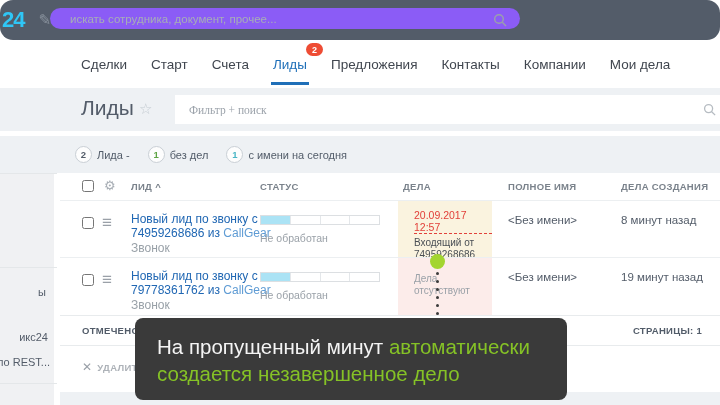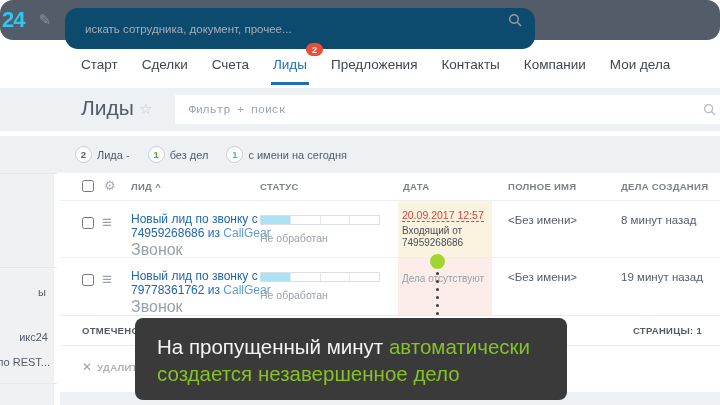"искать сотрудника, документ, прочее..." .searchpill { background: #0c4a6e -> #8b5cf6; height: 41px -> 21px; left: 65px -> 50px }
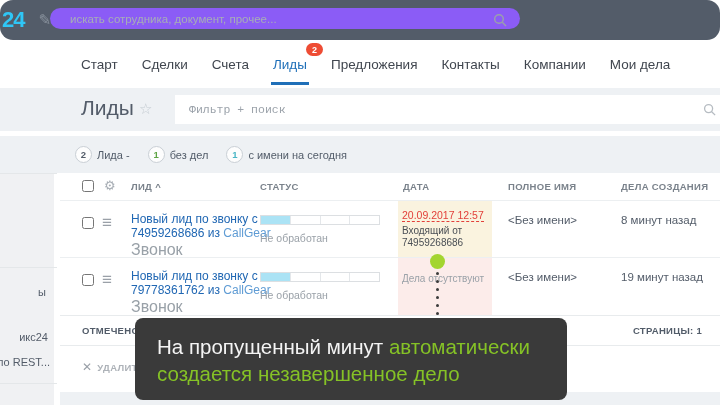"Старт" div.tab { order: before "Сделки" -> after "Сделки" }
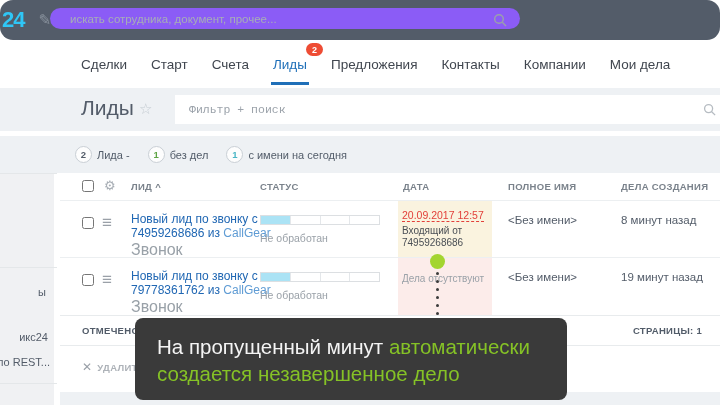"Фильтр + поиск" .filterbox input { font-family: Liberation Mono, monospace -> Liberation Serif, serif }
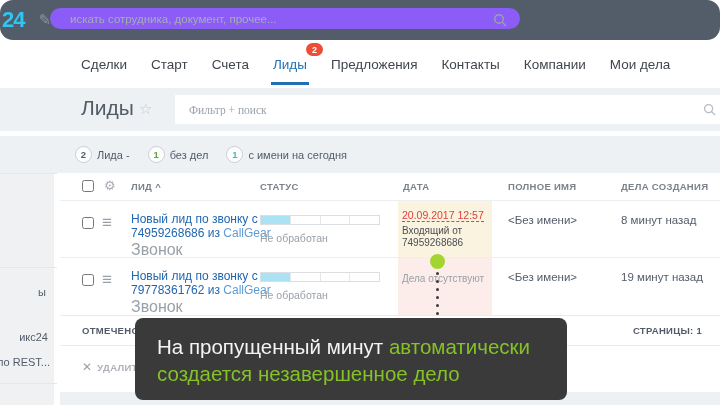"ДАТА" span.th { text: ДАТА -> ДЕЛА }
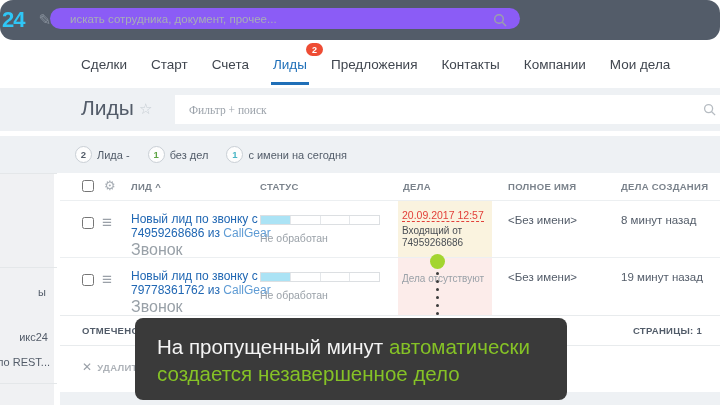"20.09.2017 12:57" .actcell { padding: 8px 0 0 4px -> 8px 0 0 16px }
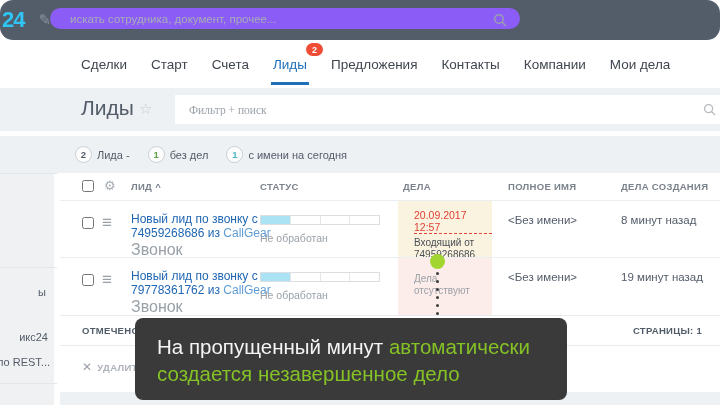"Звонок" .lead-sub { font-size: 16px -> 12px }
